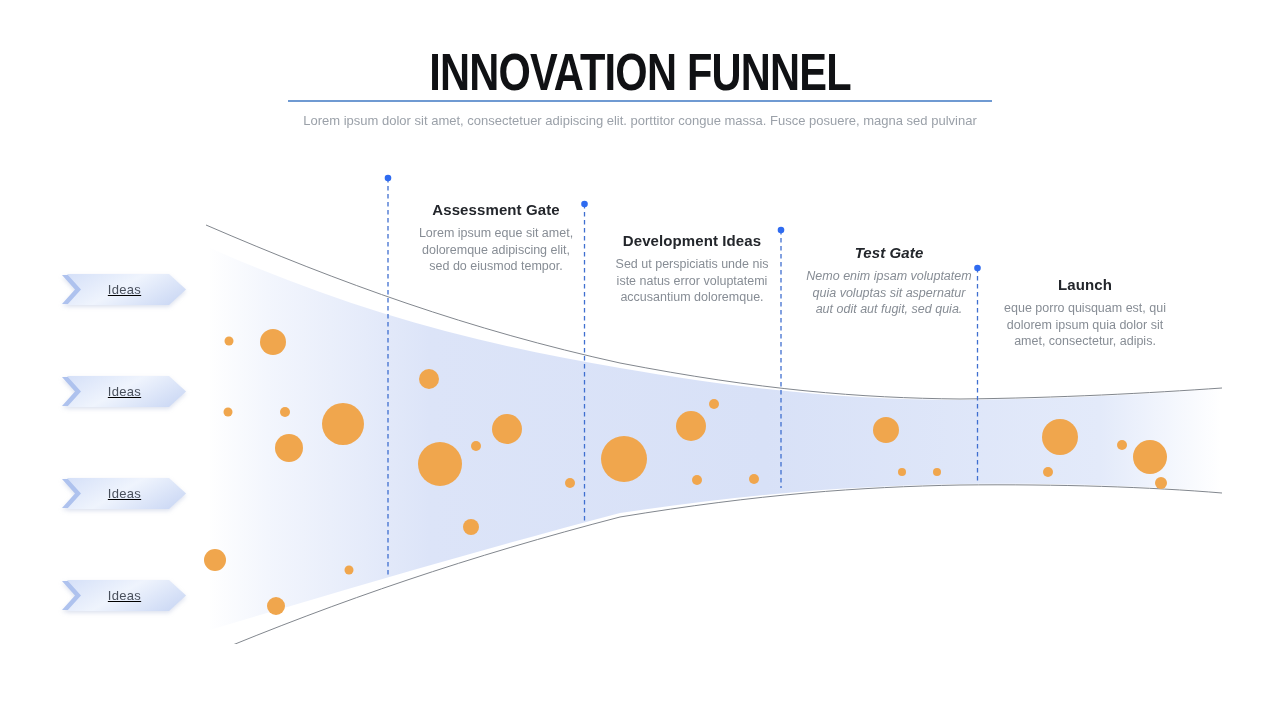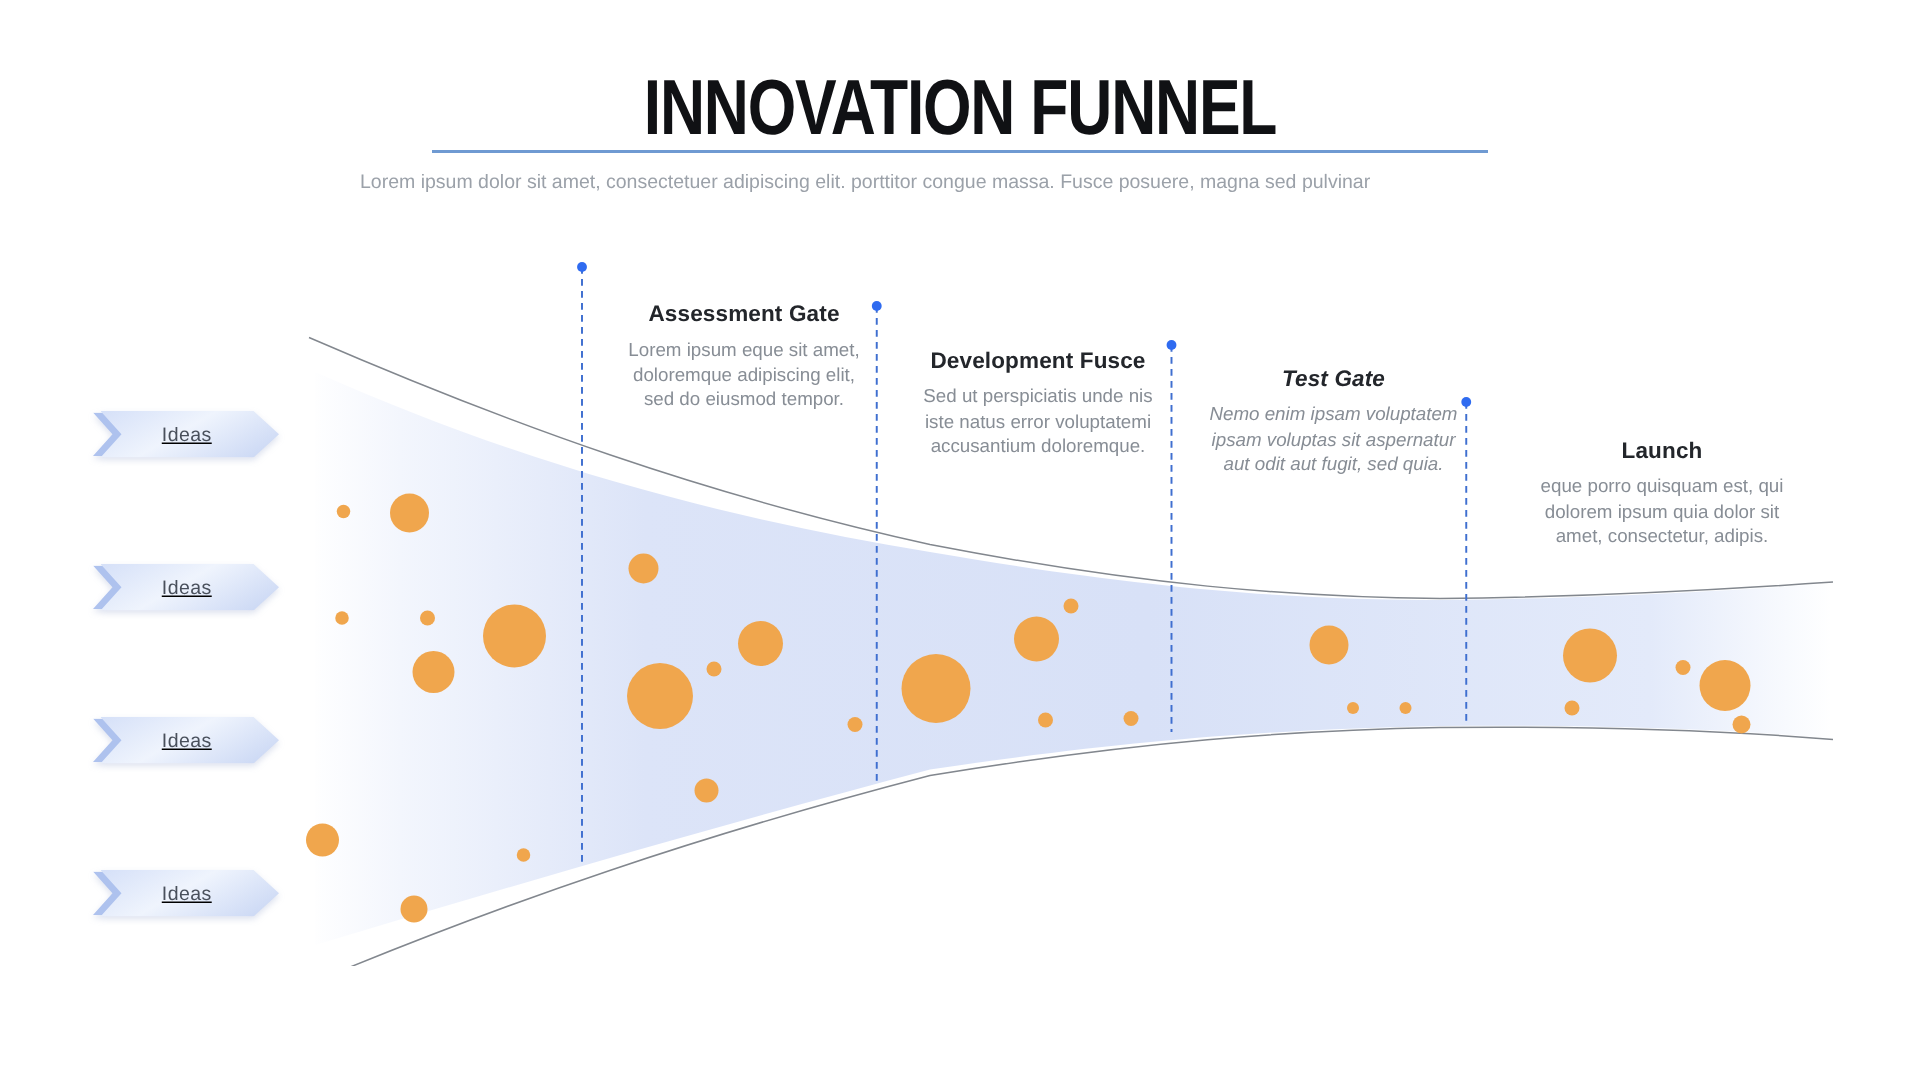"Lorem ipsum dolor sit amet," .subtitle { text-align: left -> center }
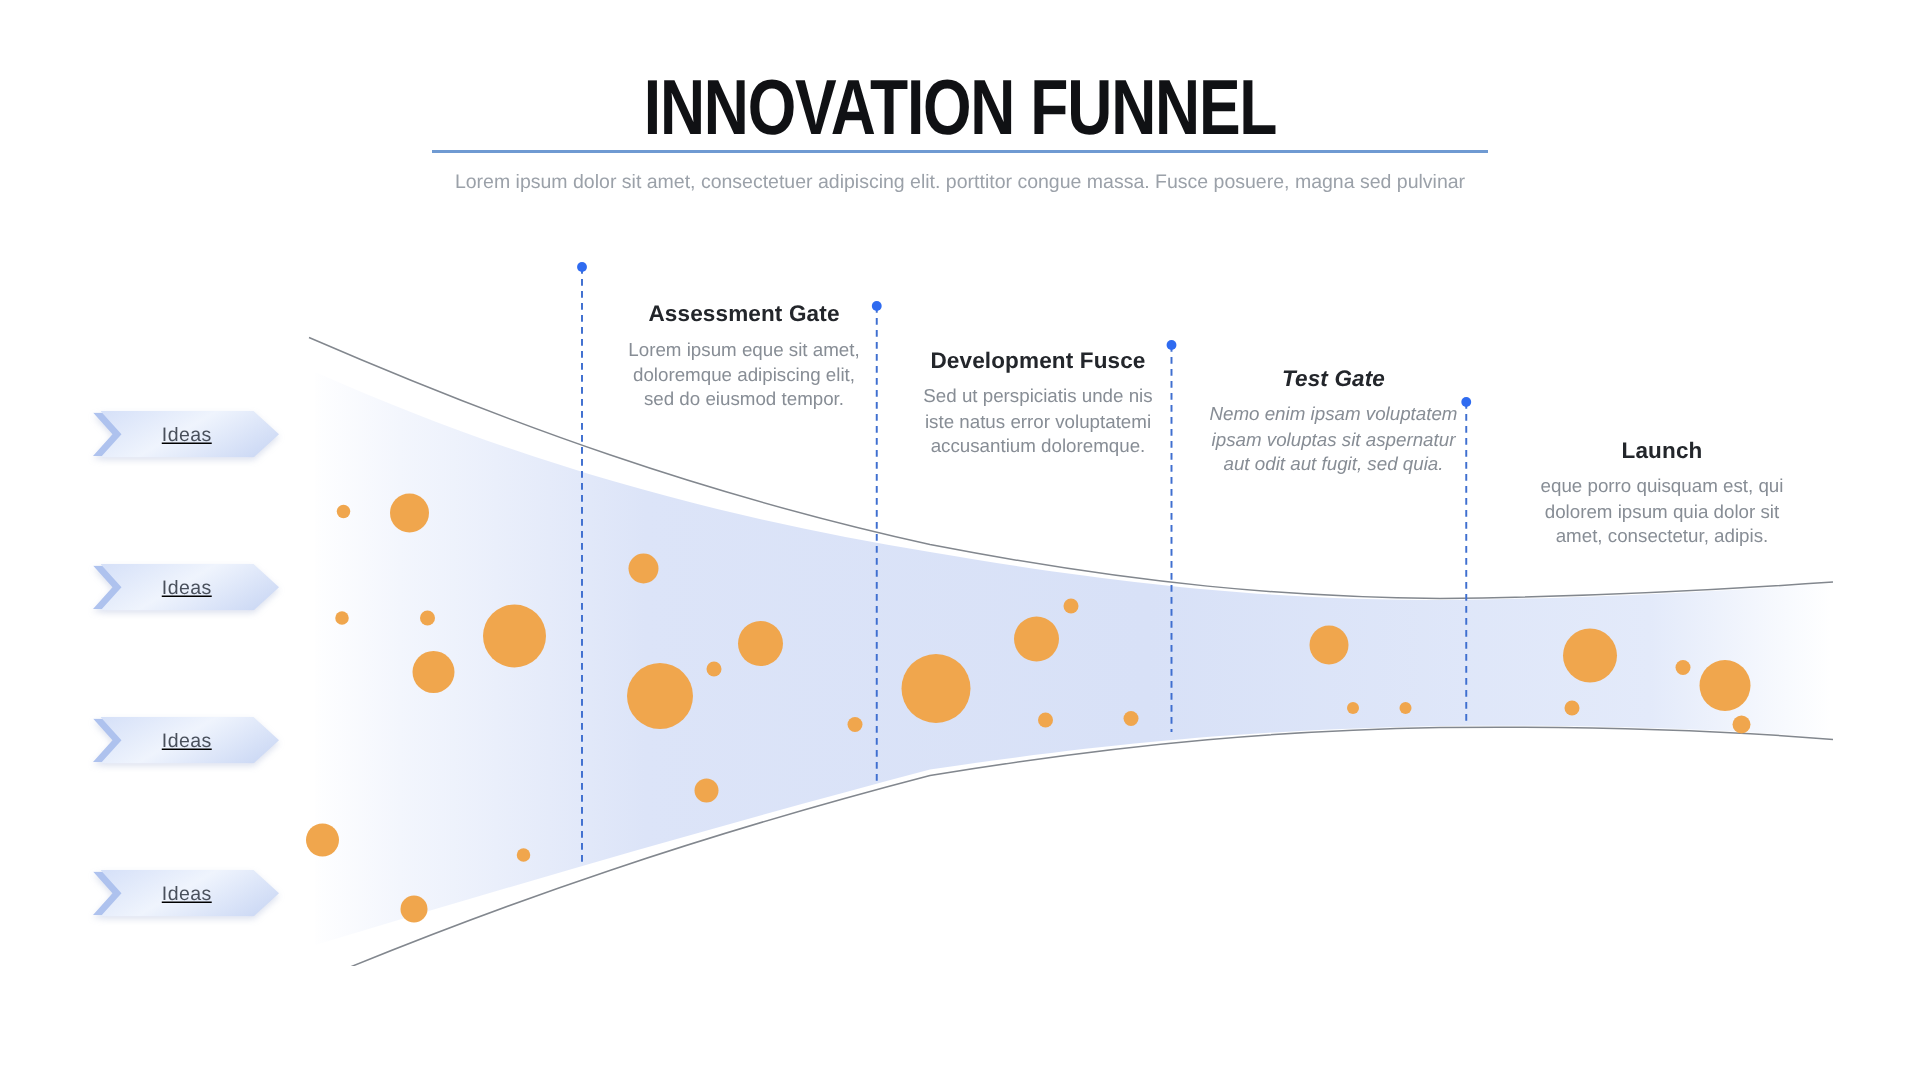"Development Fusce" h3.gate-title { text: Fusce -> Ideas }
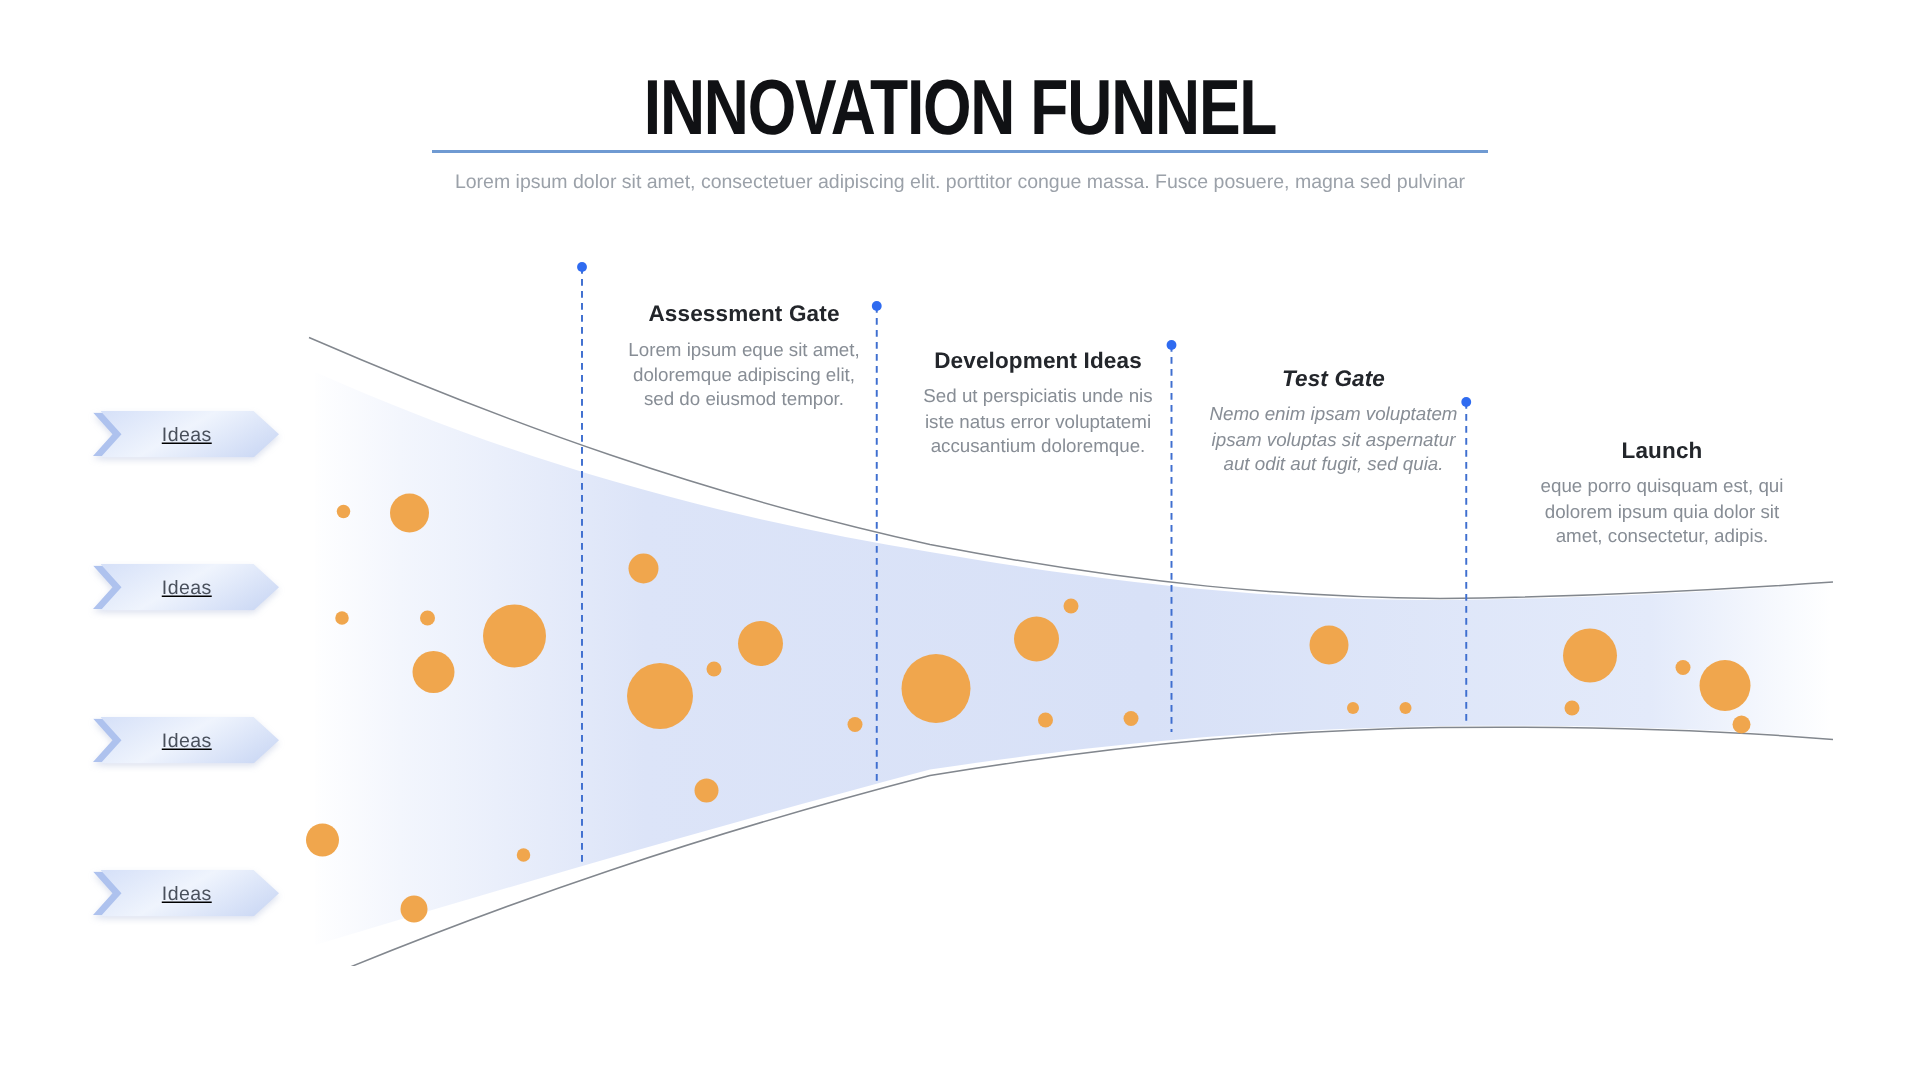"ipsam voluptas sit aspernatur" div.gate-desc-line { text: ipsam -> quia }
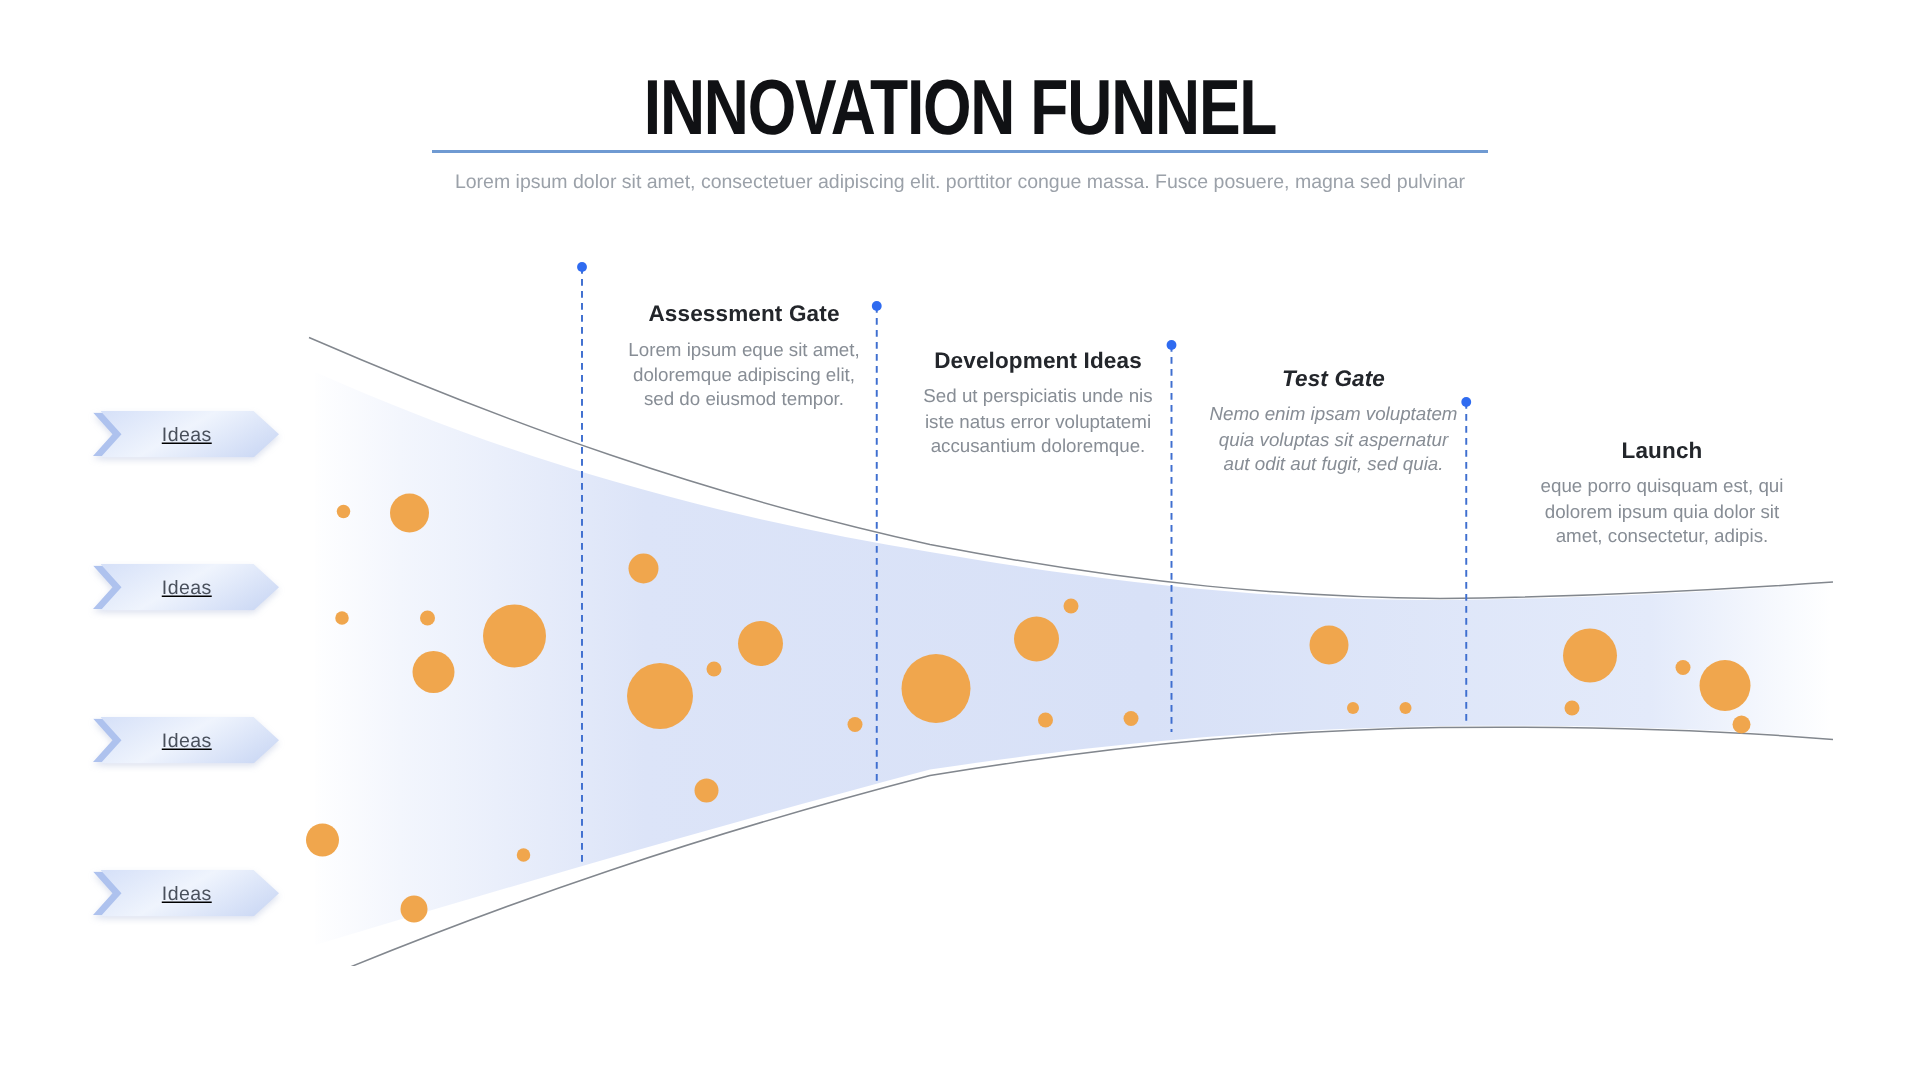"Launch" div.gate-block { margin-left: 23px -> none; top: 292px -> 276px }
